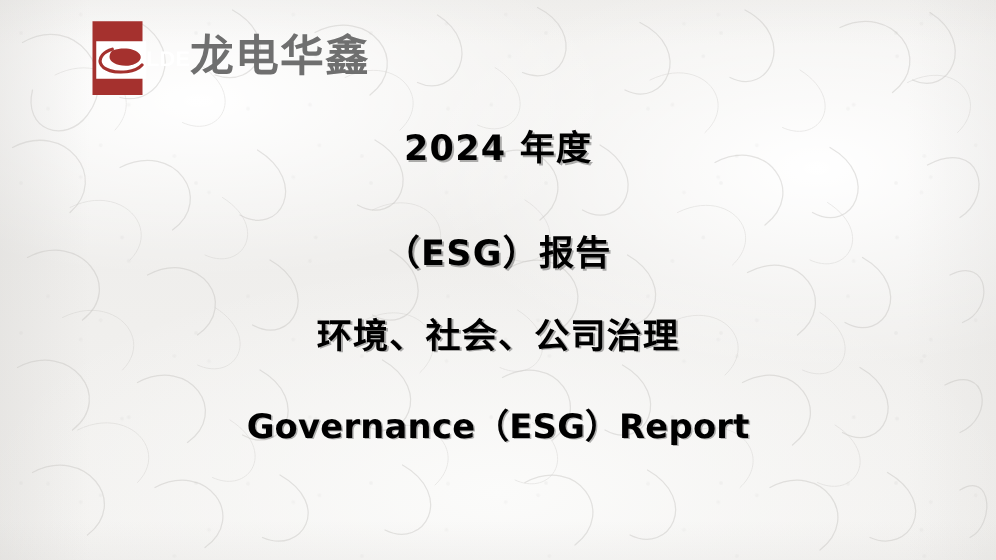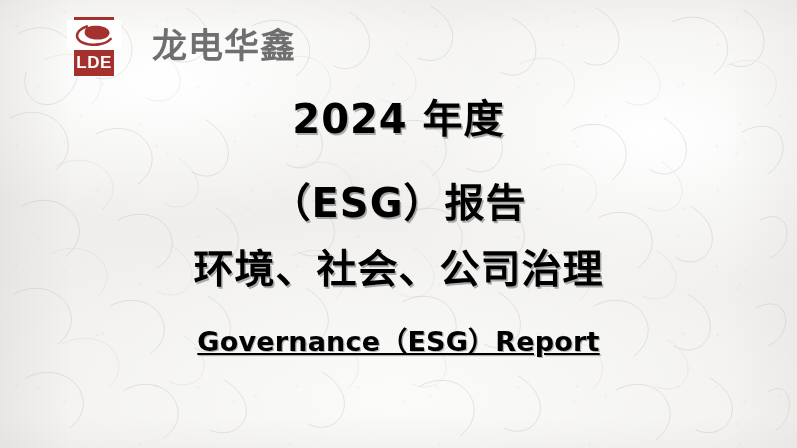"LDE" .logo-mark { flex-direction: column -> row }
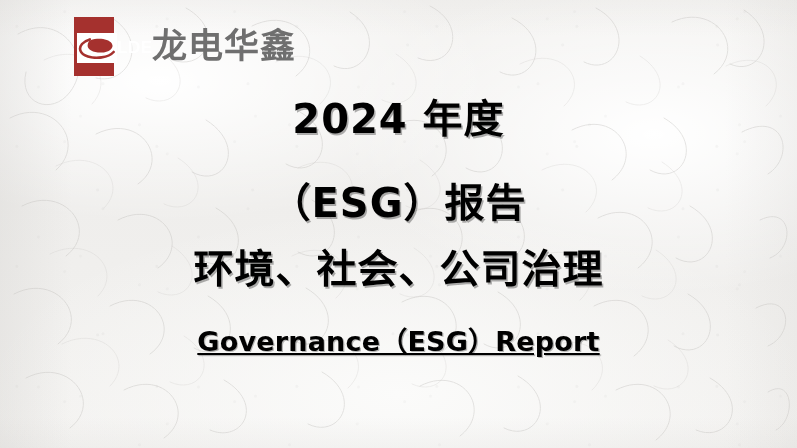"2024 年度" .title-cn { font-size: 40px -> 28px }
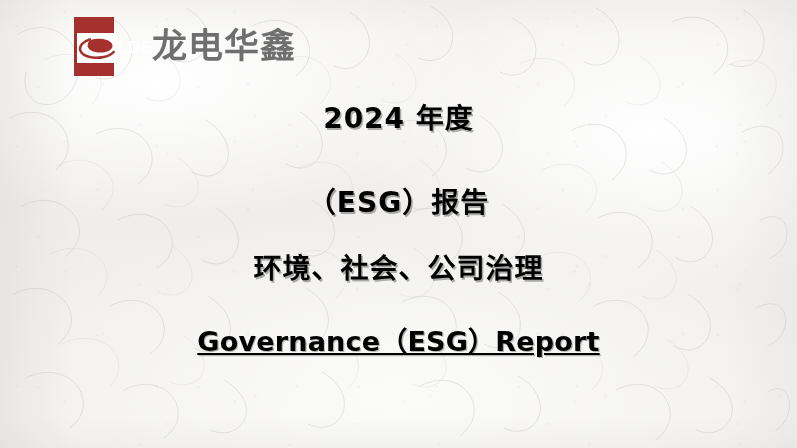"Governance（ESG）Report" .subtitle-en.line-two { text-decoration: underline -> none }
